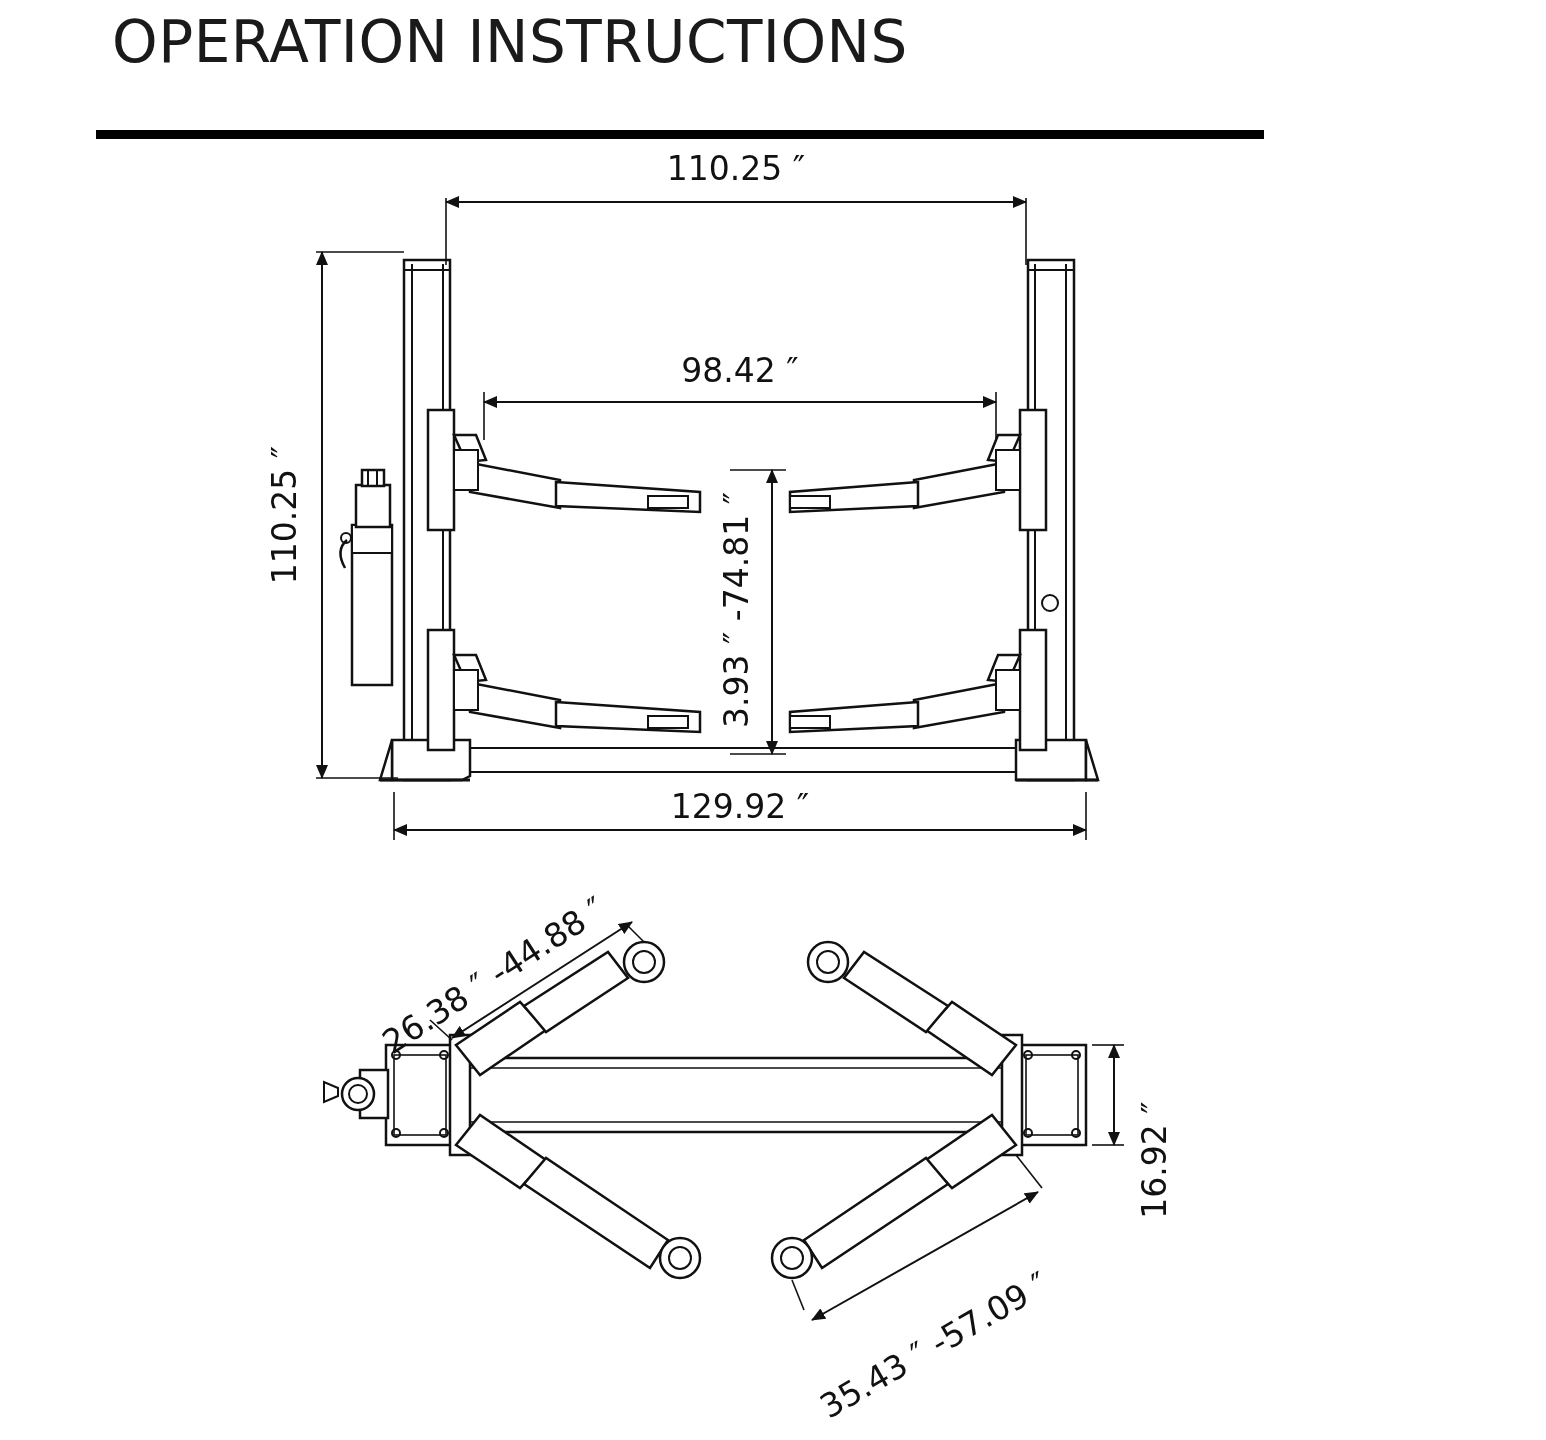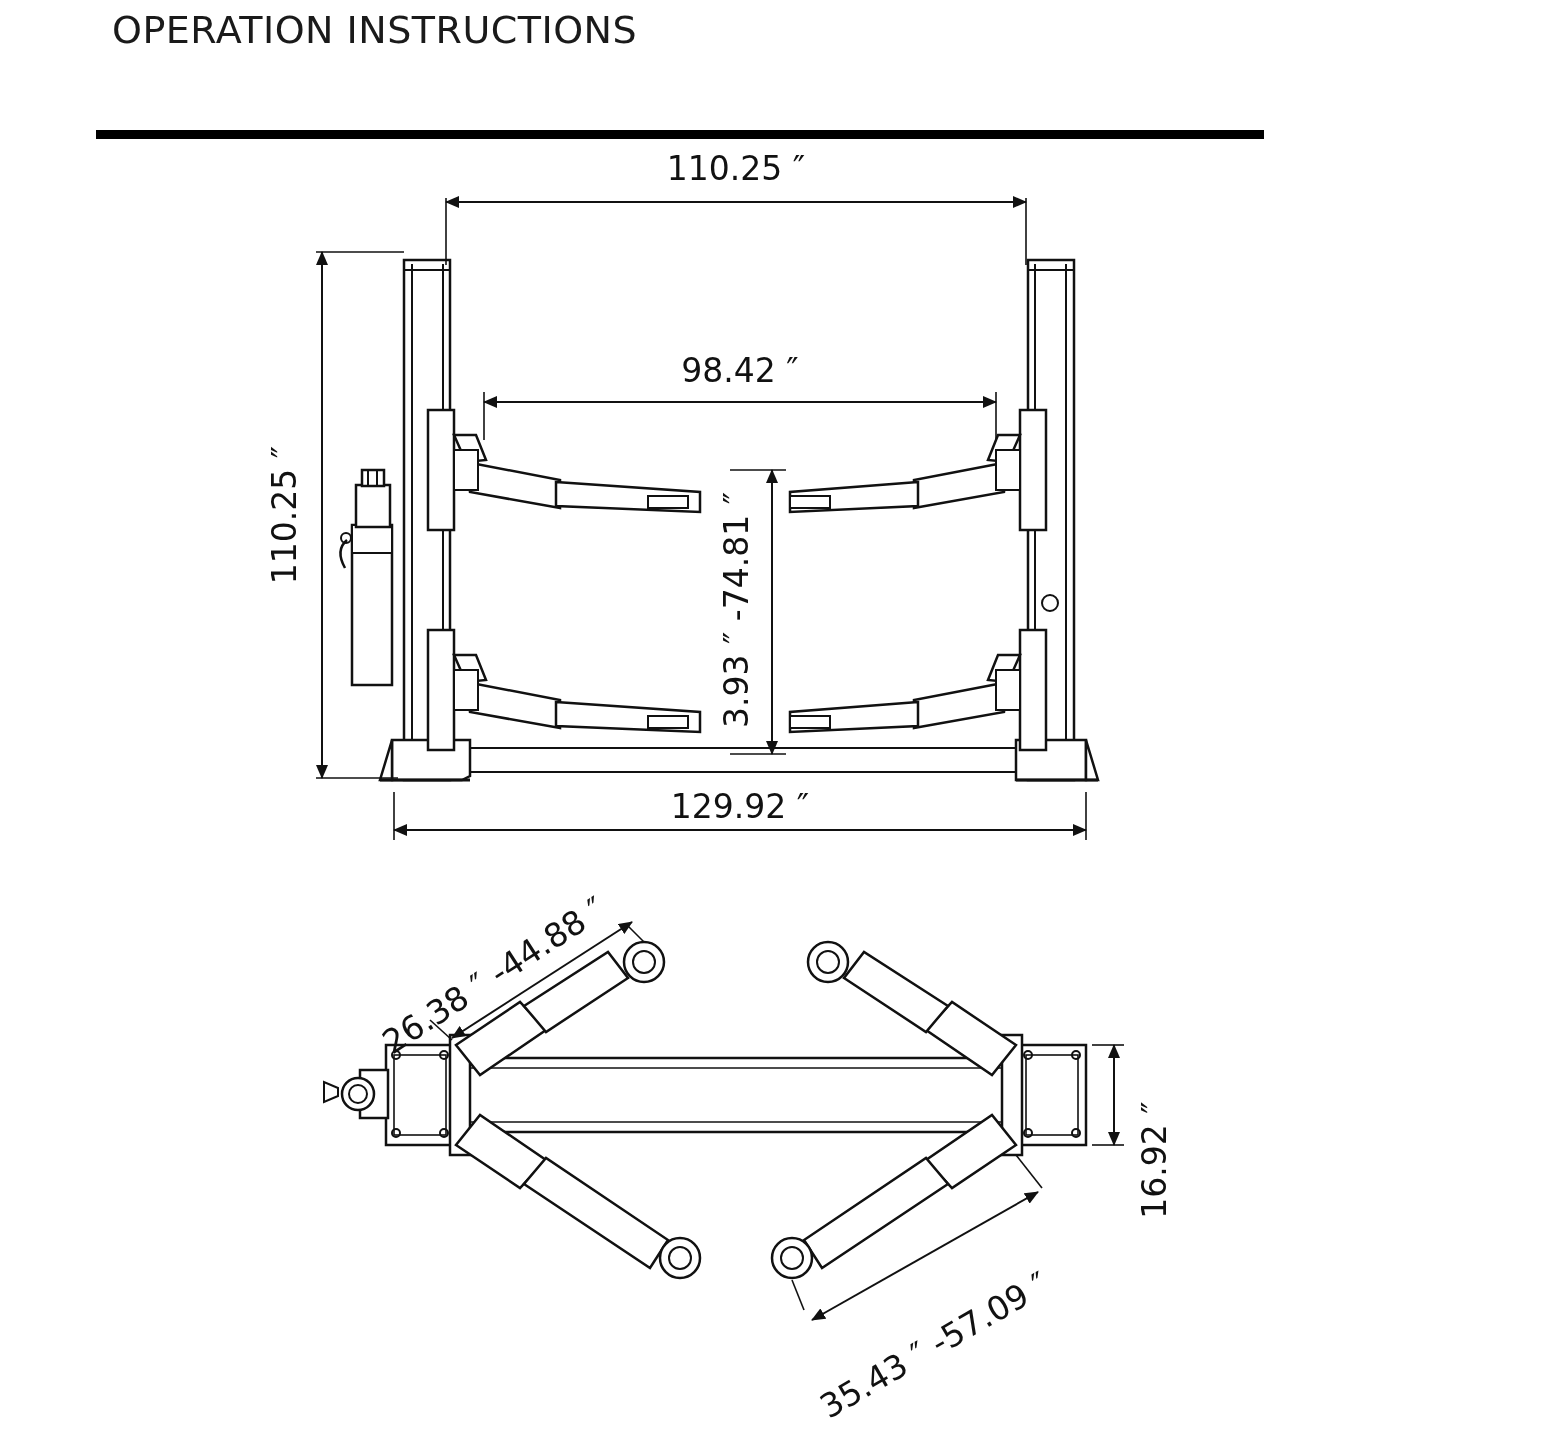"OPERATION INSTRUCTIONS" .page-title { font-size: 38px -> 58px }
